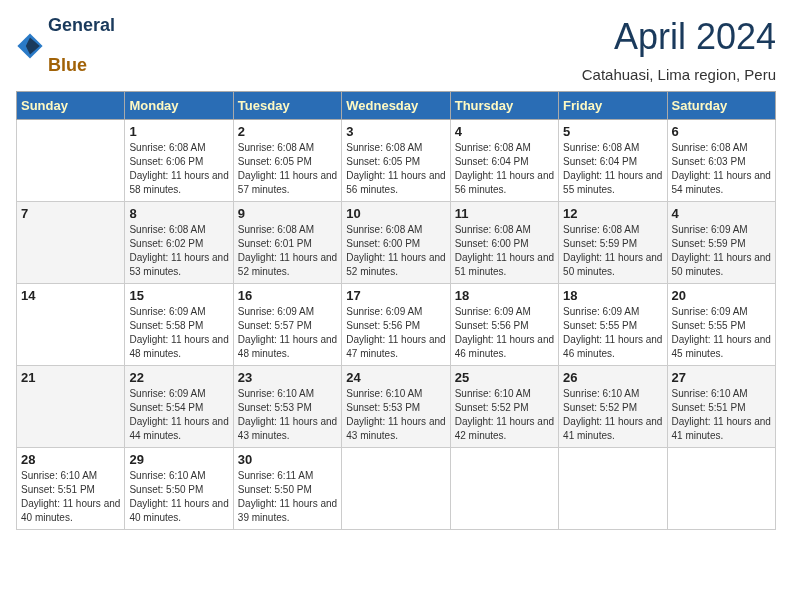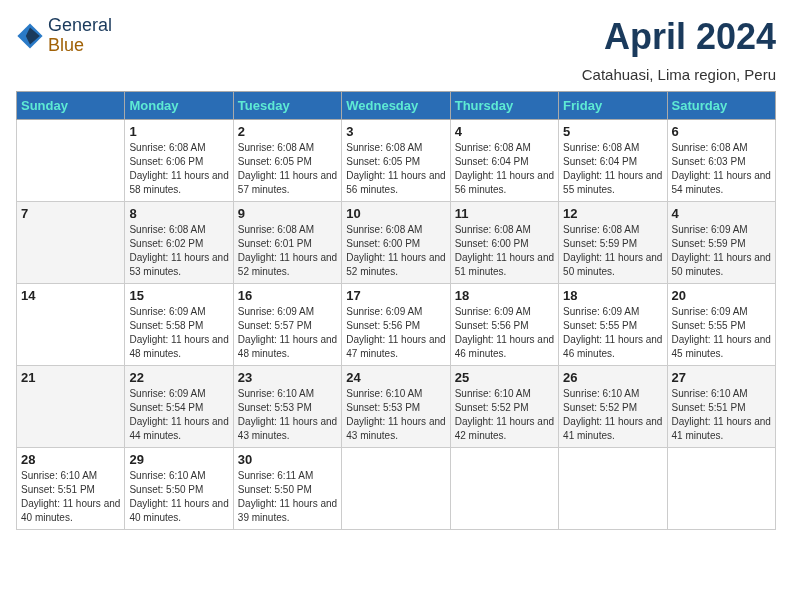"General" .logo-text { font-weight: normal -> bold; gap: none -> 20px }
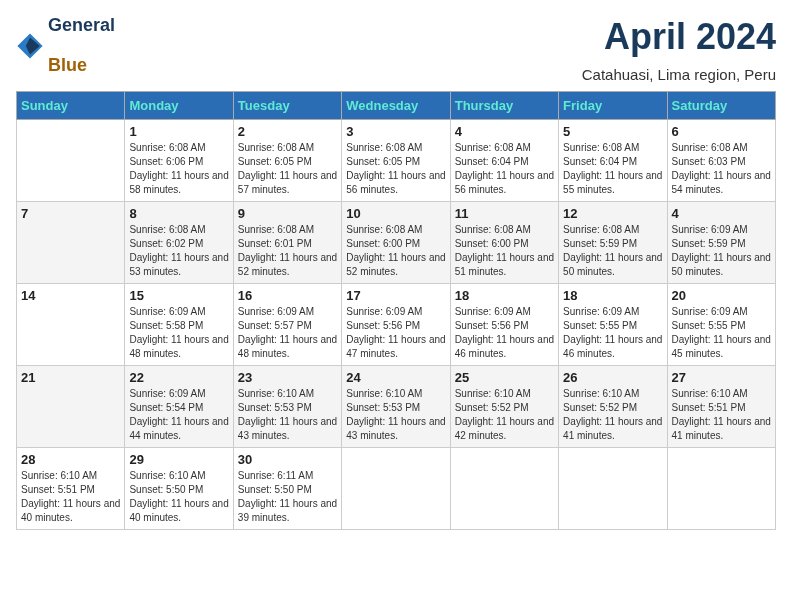"April 2024" .month-title { font-weight: bold -> normal }
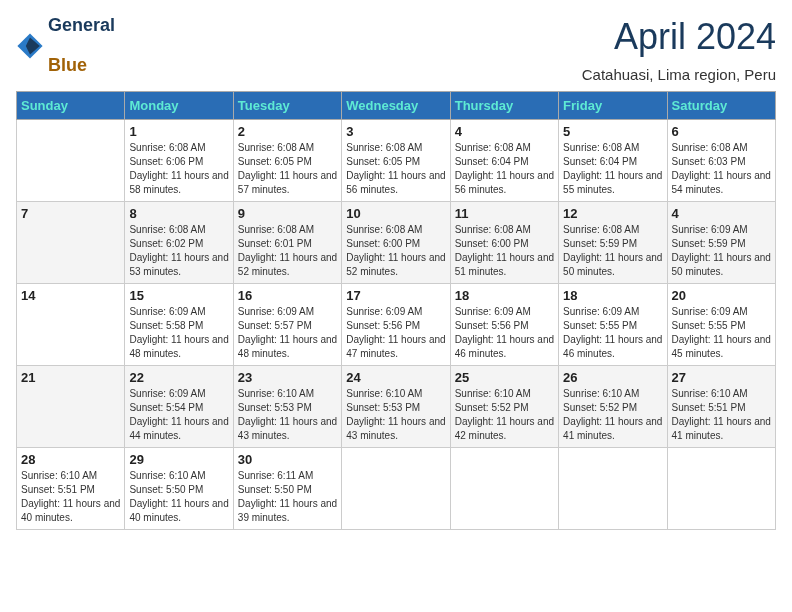"Sunday" thead tr th { color: #5eead4 -> #fef9c3 }
